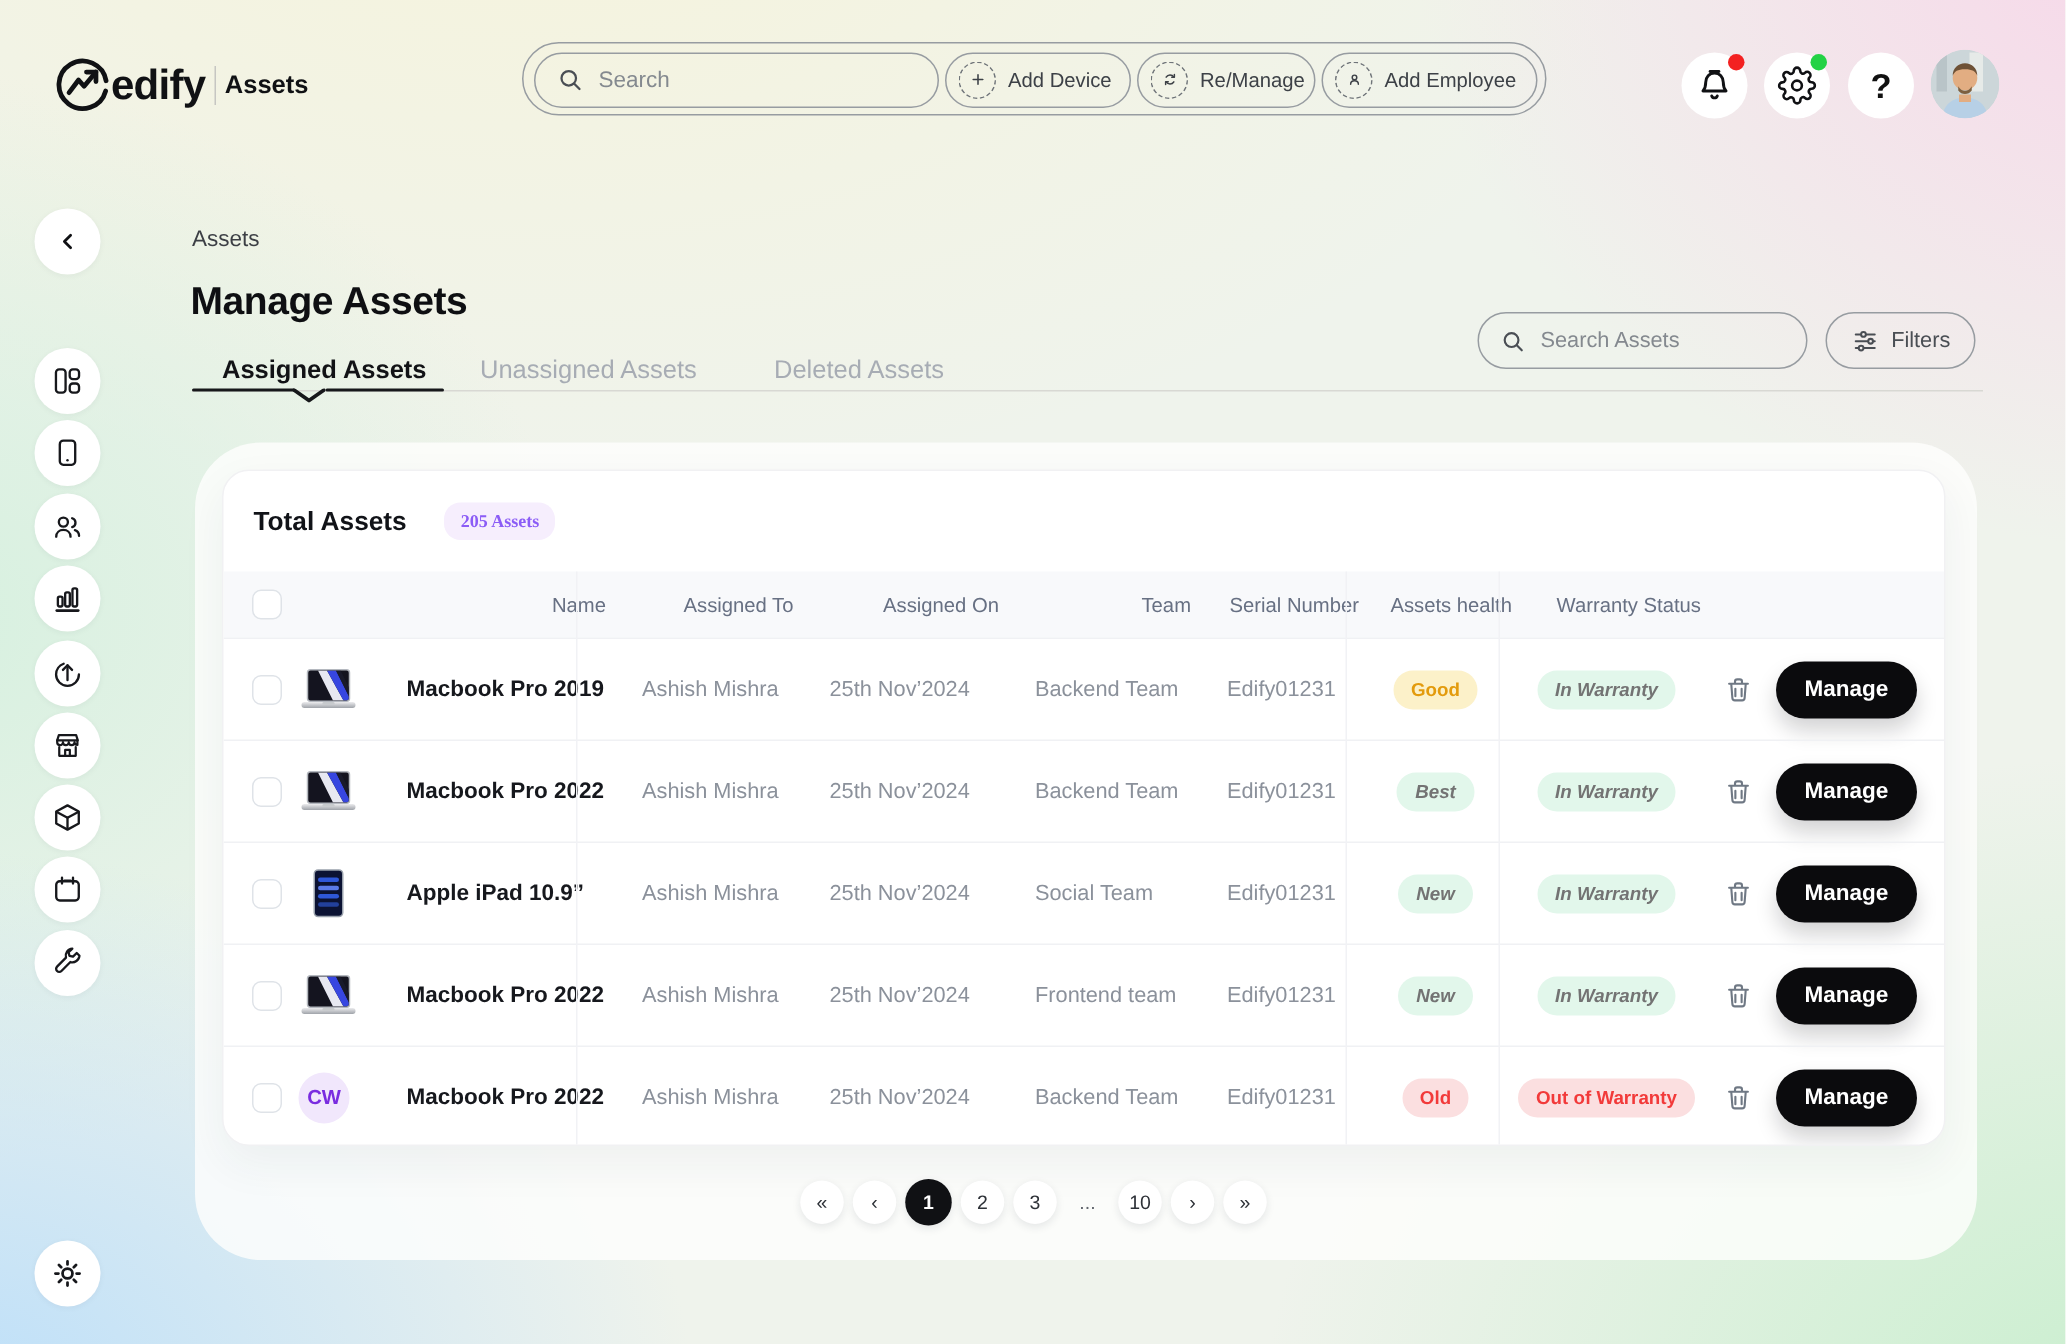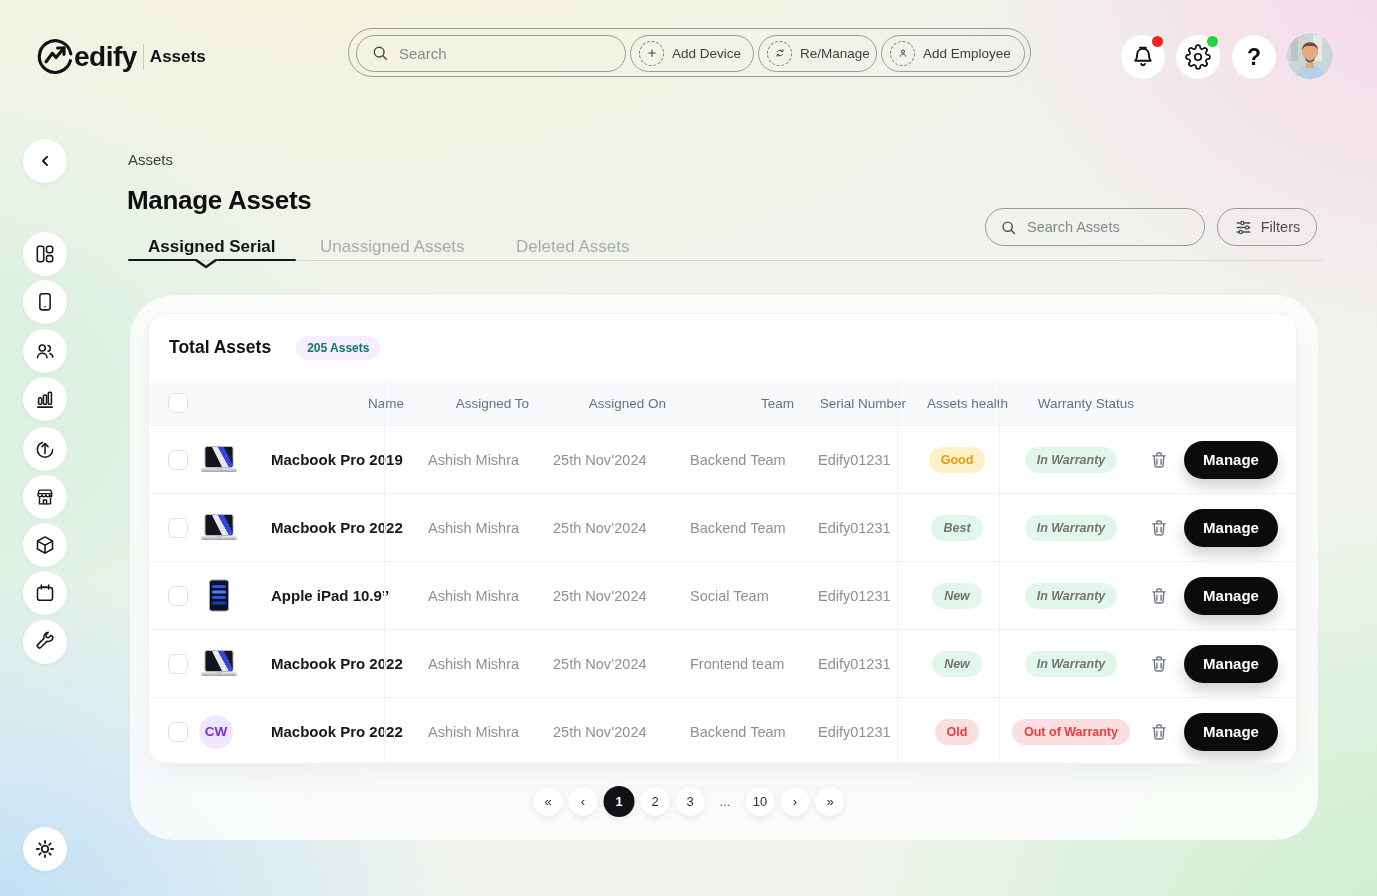"Assigned Serial" div.tab { text: Serial -> Assets }
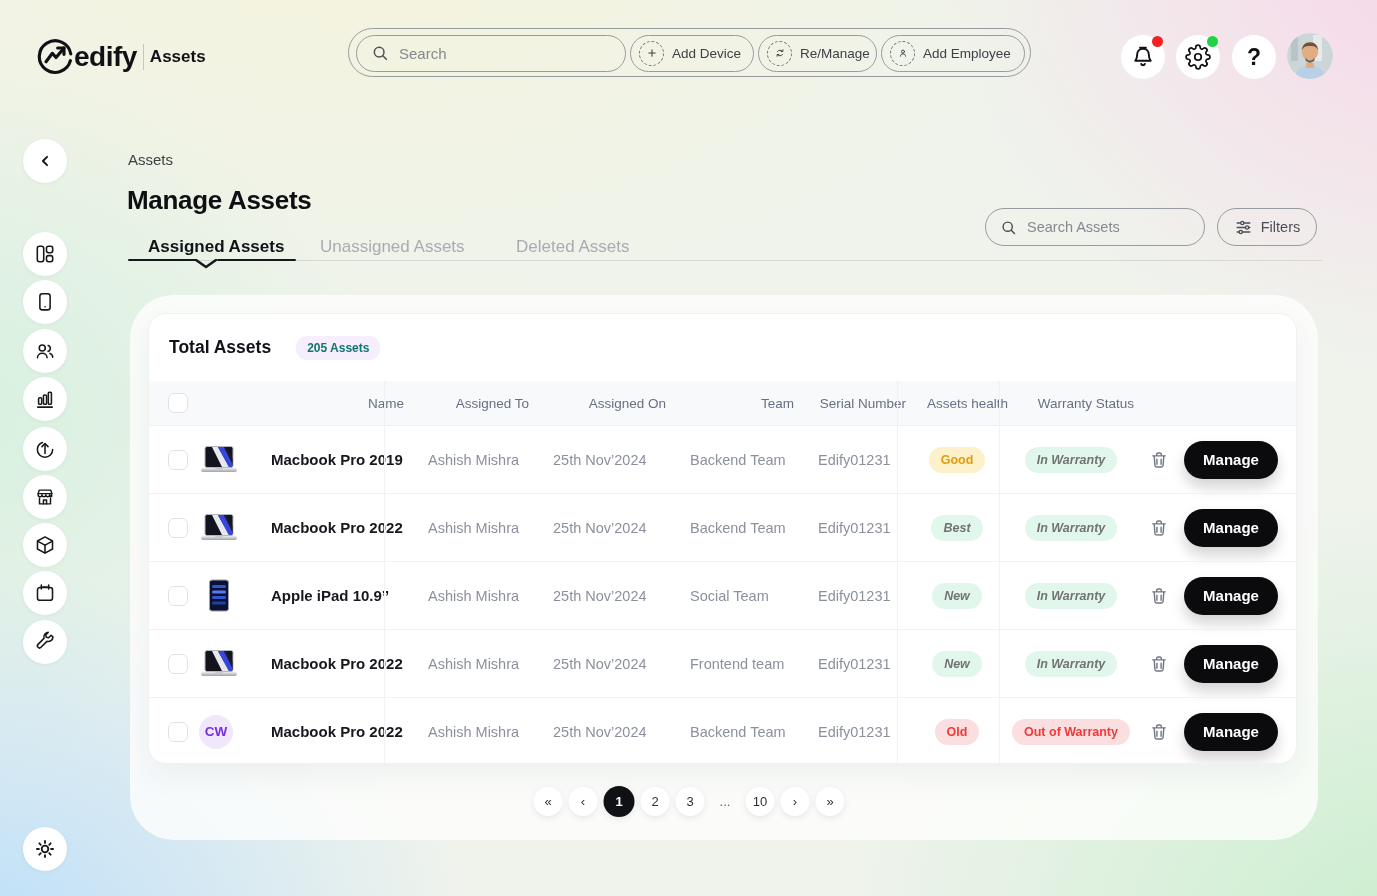"205 Assets" .count-badge { color: #0f766e -> #8b5cf6; font-family: none -> Liberation Serif, serif }
